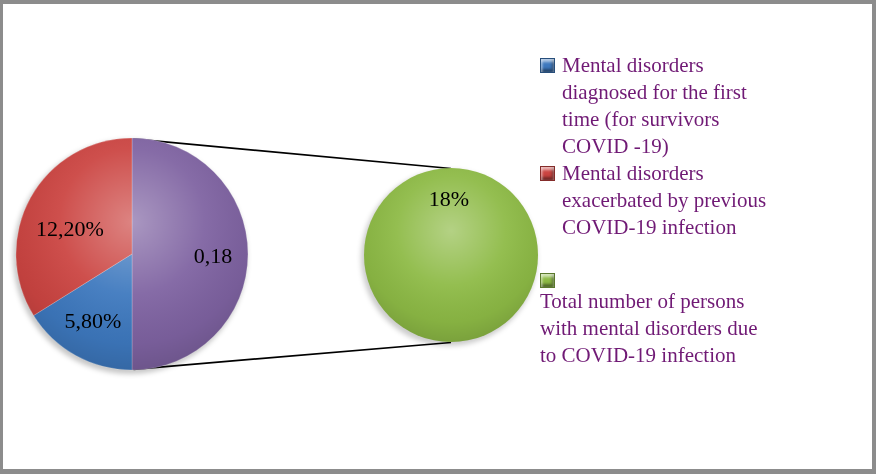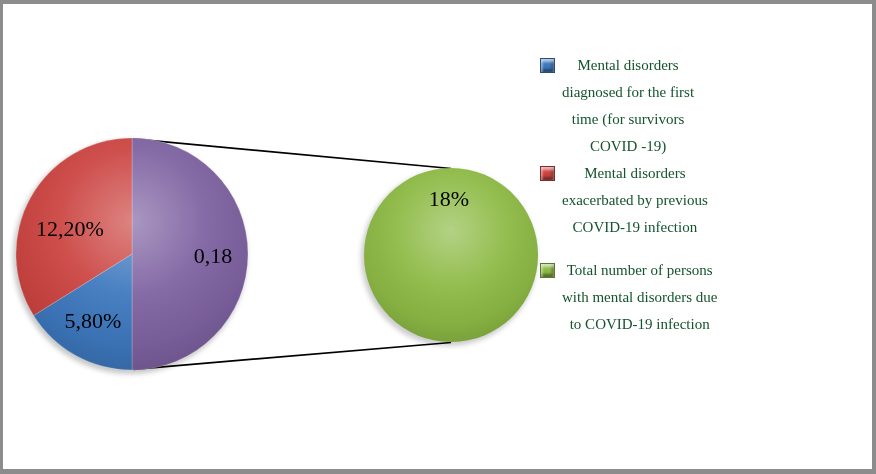"Mental disorders" .legend-text { color: #14532d -> #701a75; font-size: 15px -> 21px; text-align: center -> none }
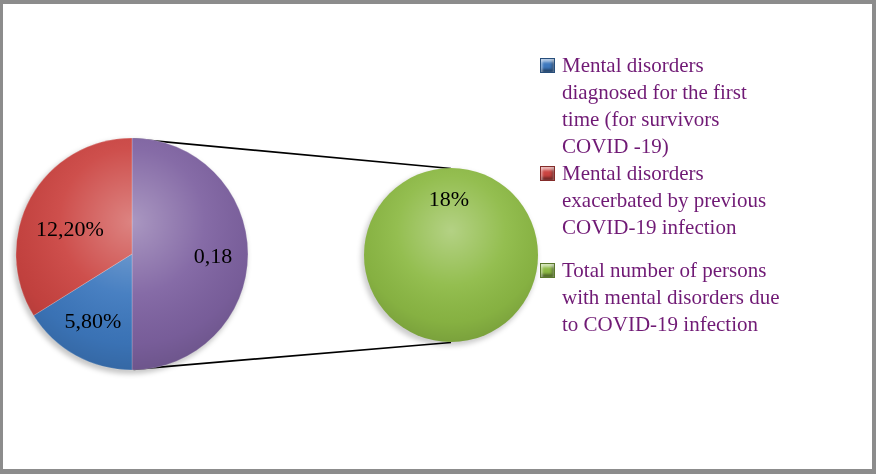"Total number of persons" .legend-item.gap-above { flex-direction: none -> column; margin-top: 16px -> 26px }
